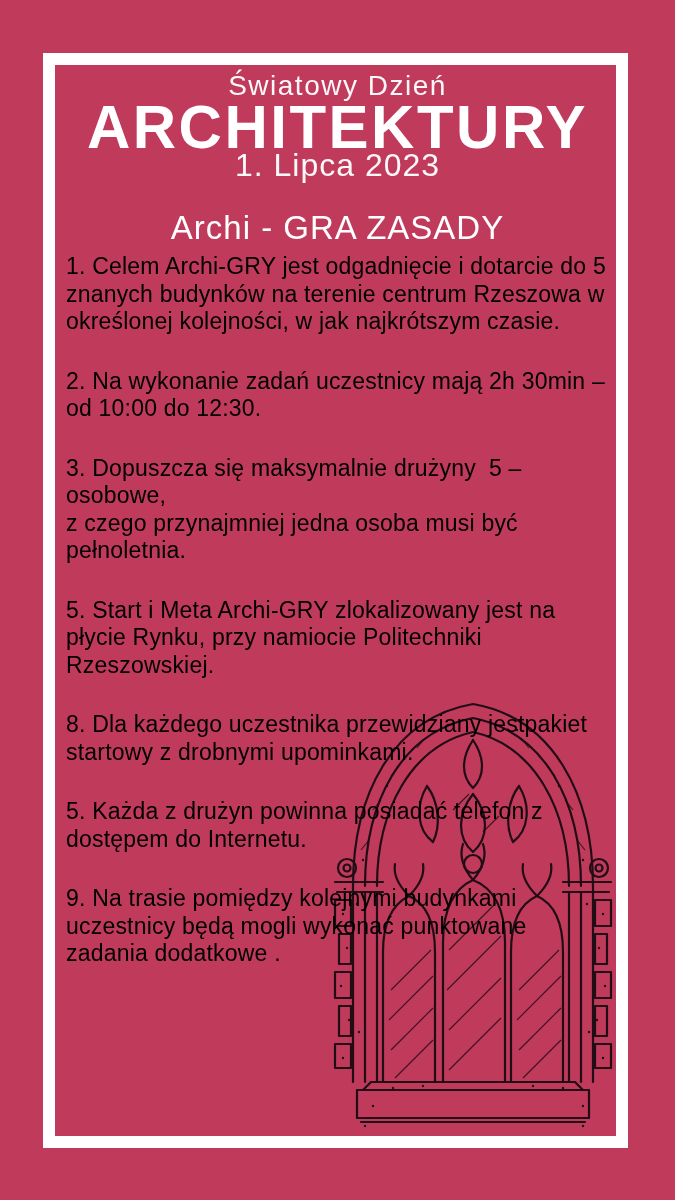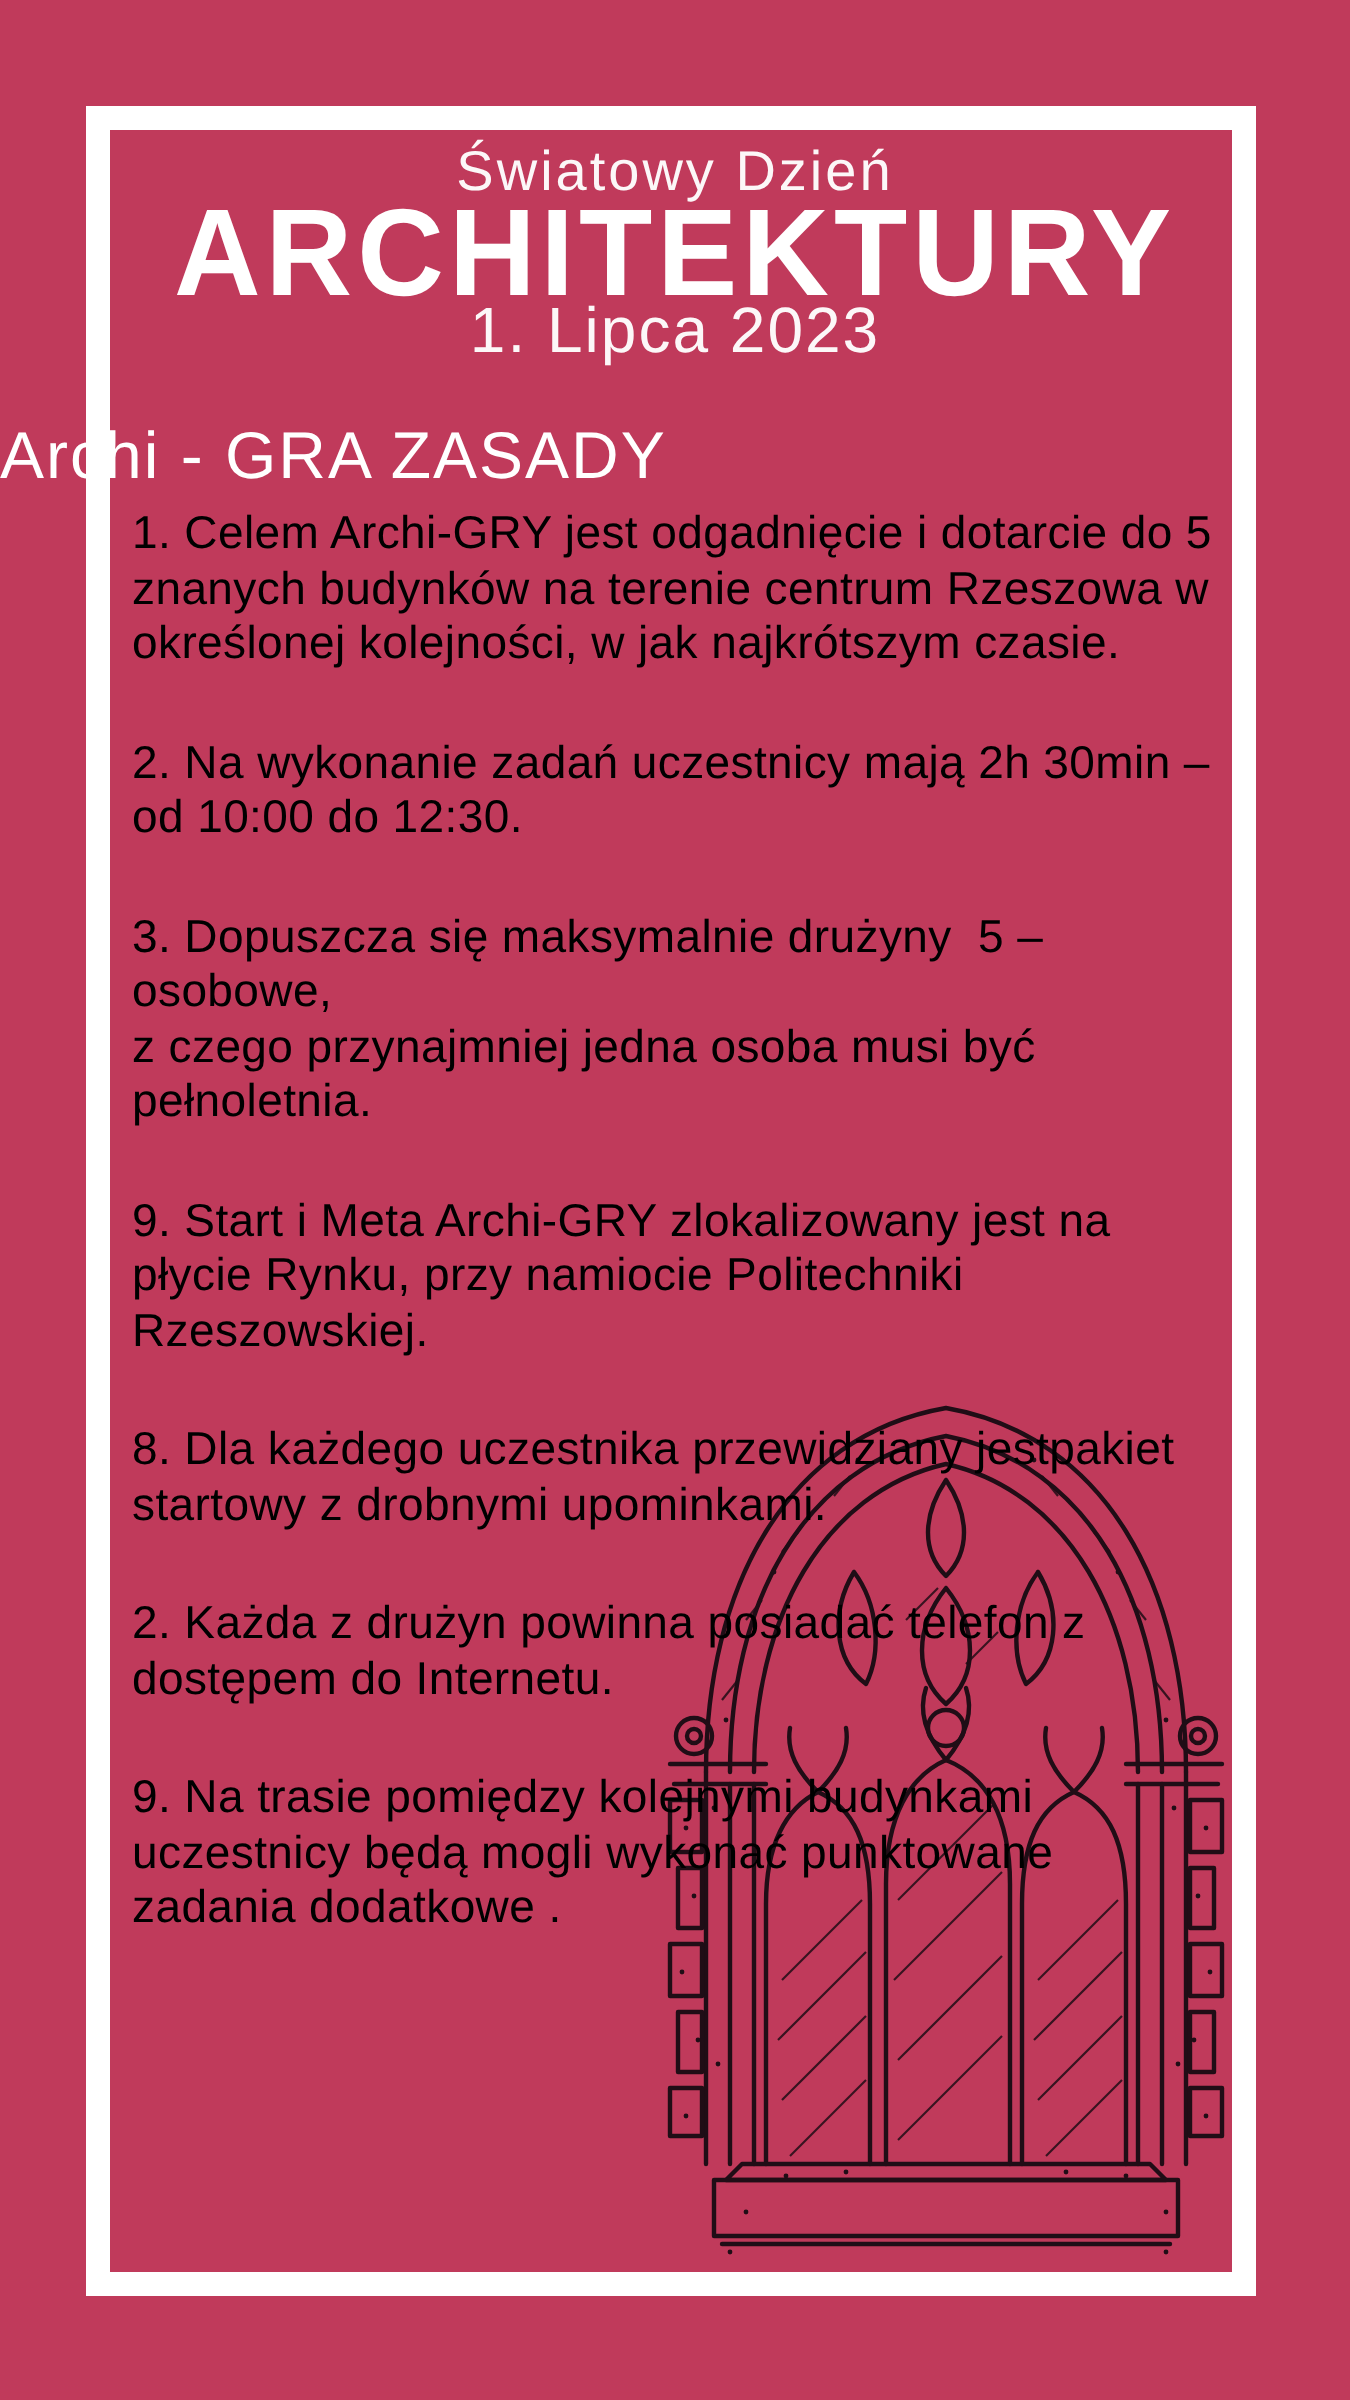"Archi - GRA ZASADY" .section-heading { text-align: left -> center }
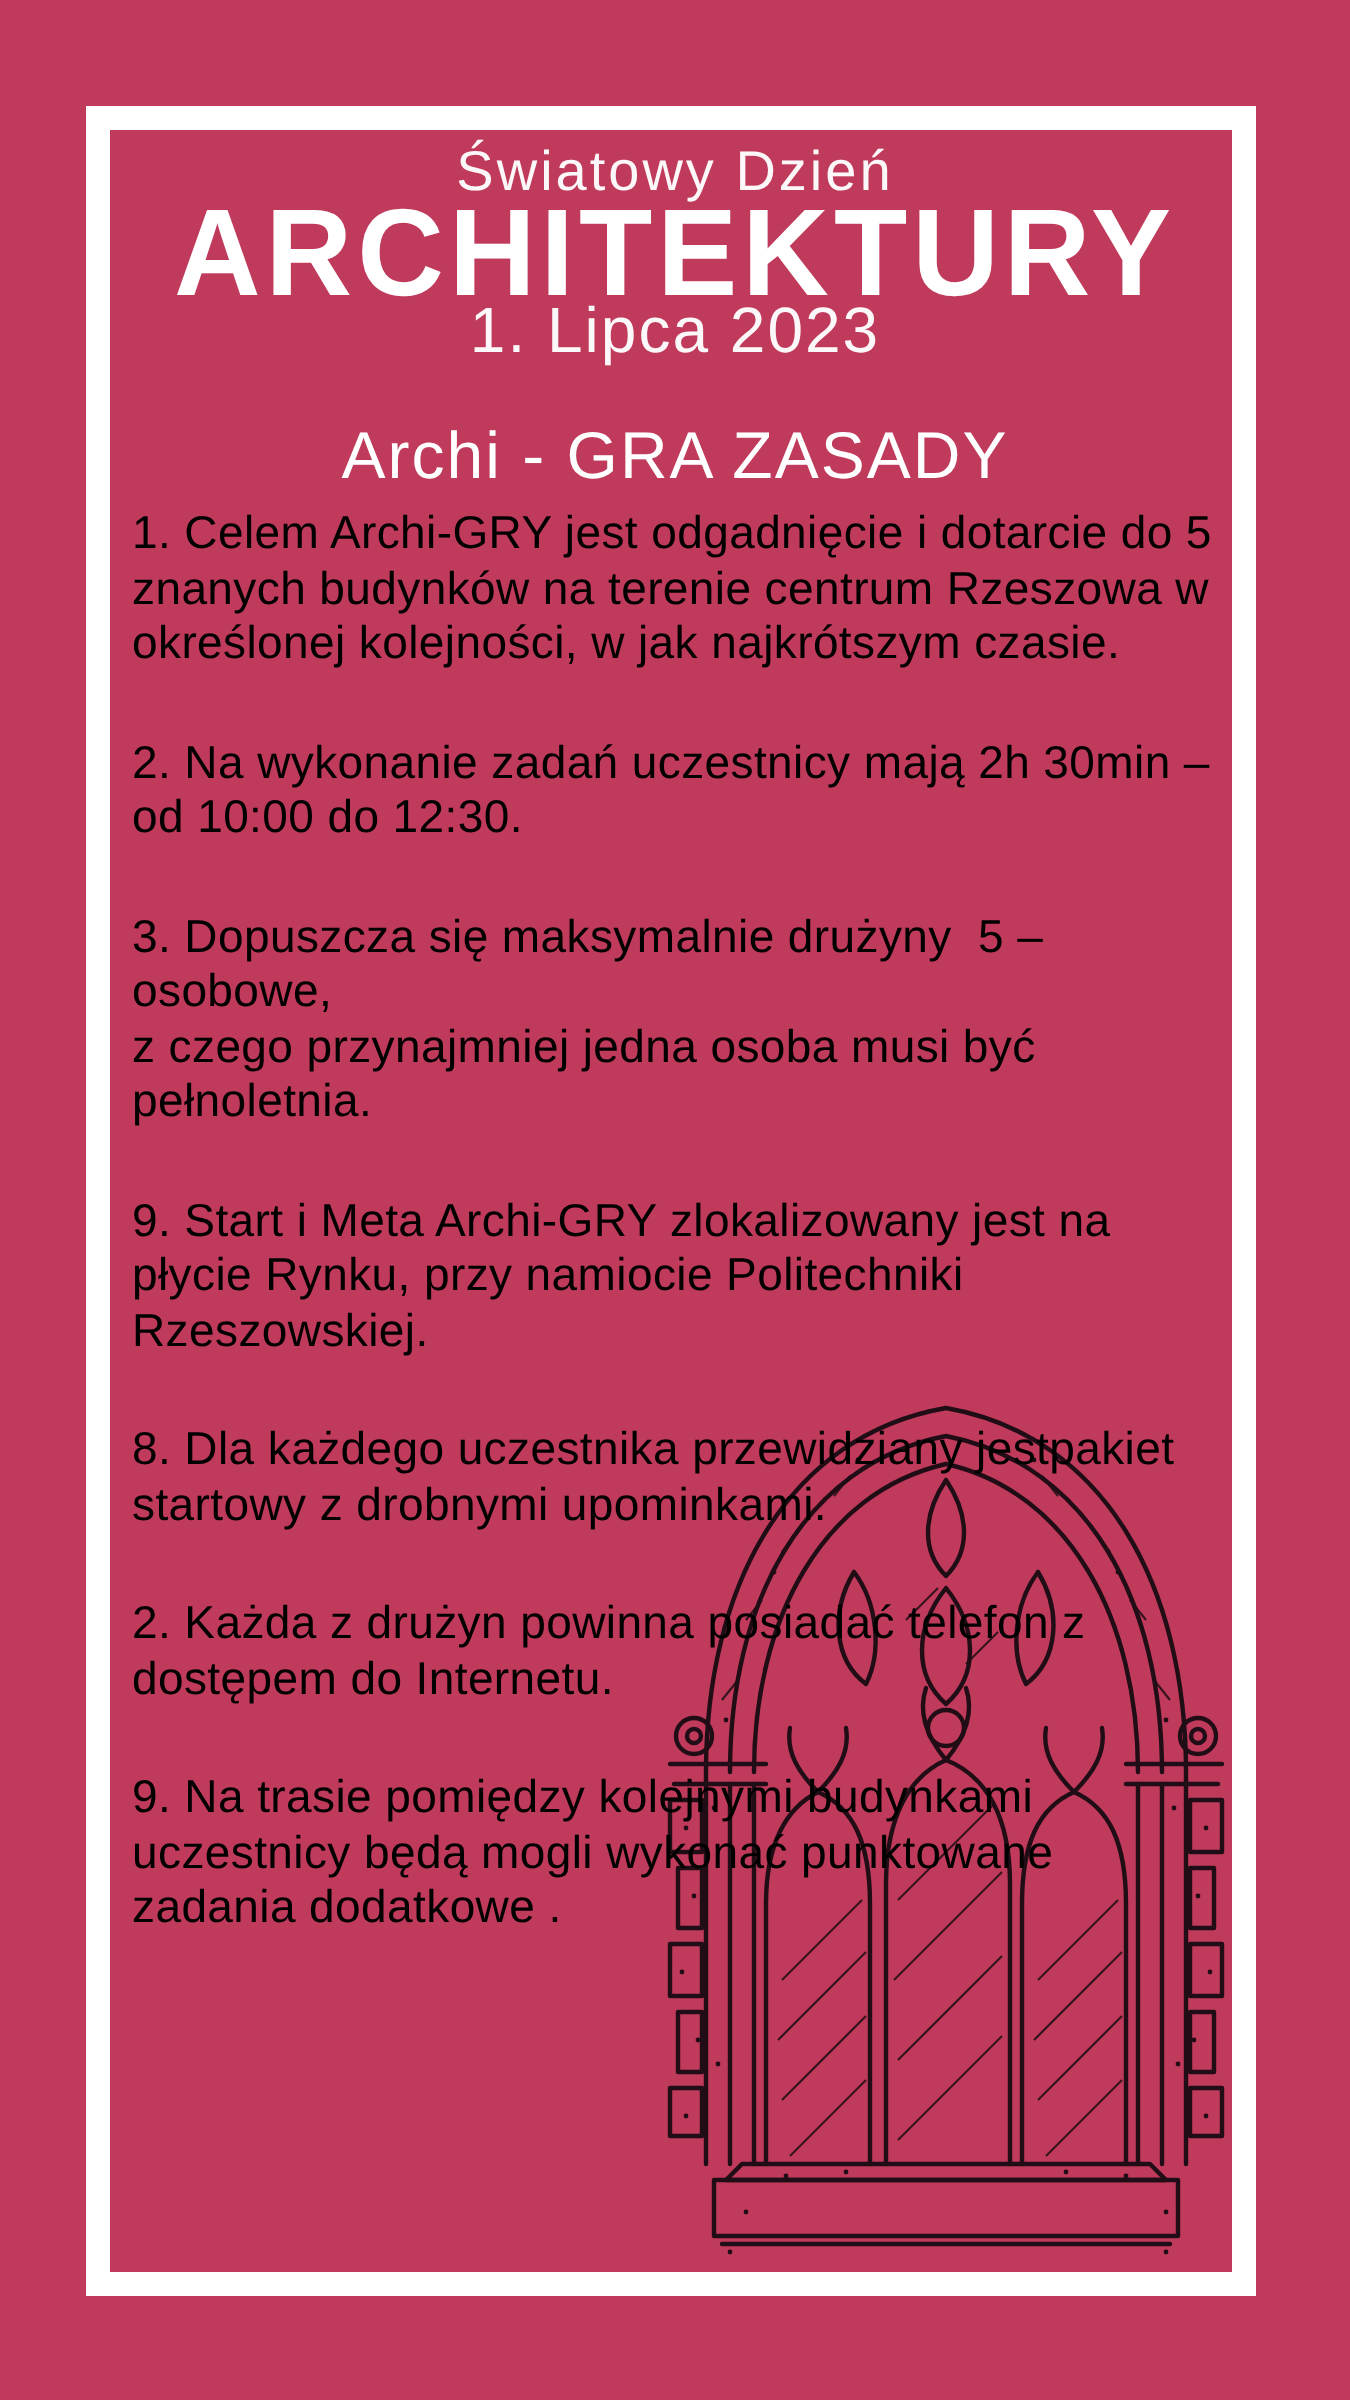"9. Start i Meta Archi-GRY" p { text: 9 -> 5 }
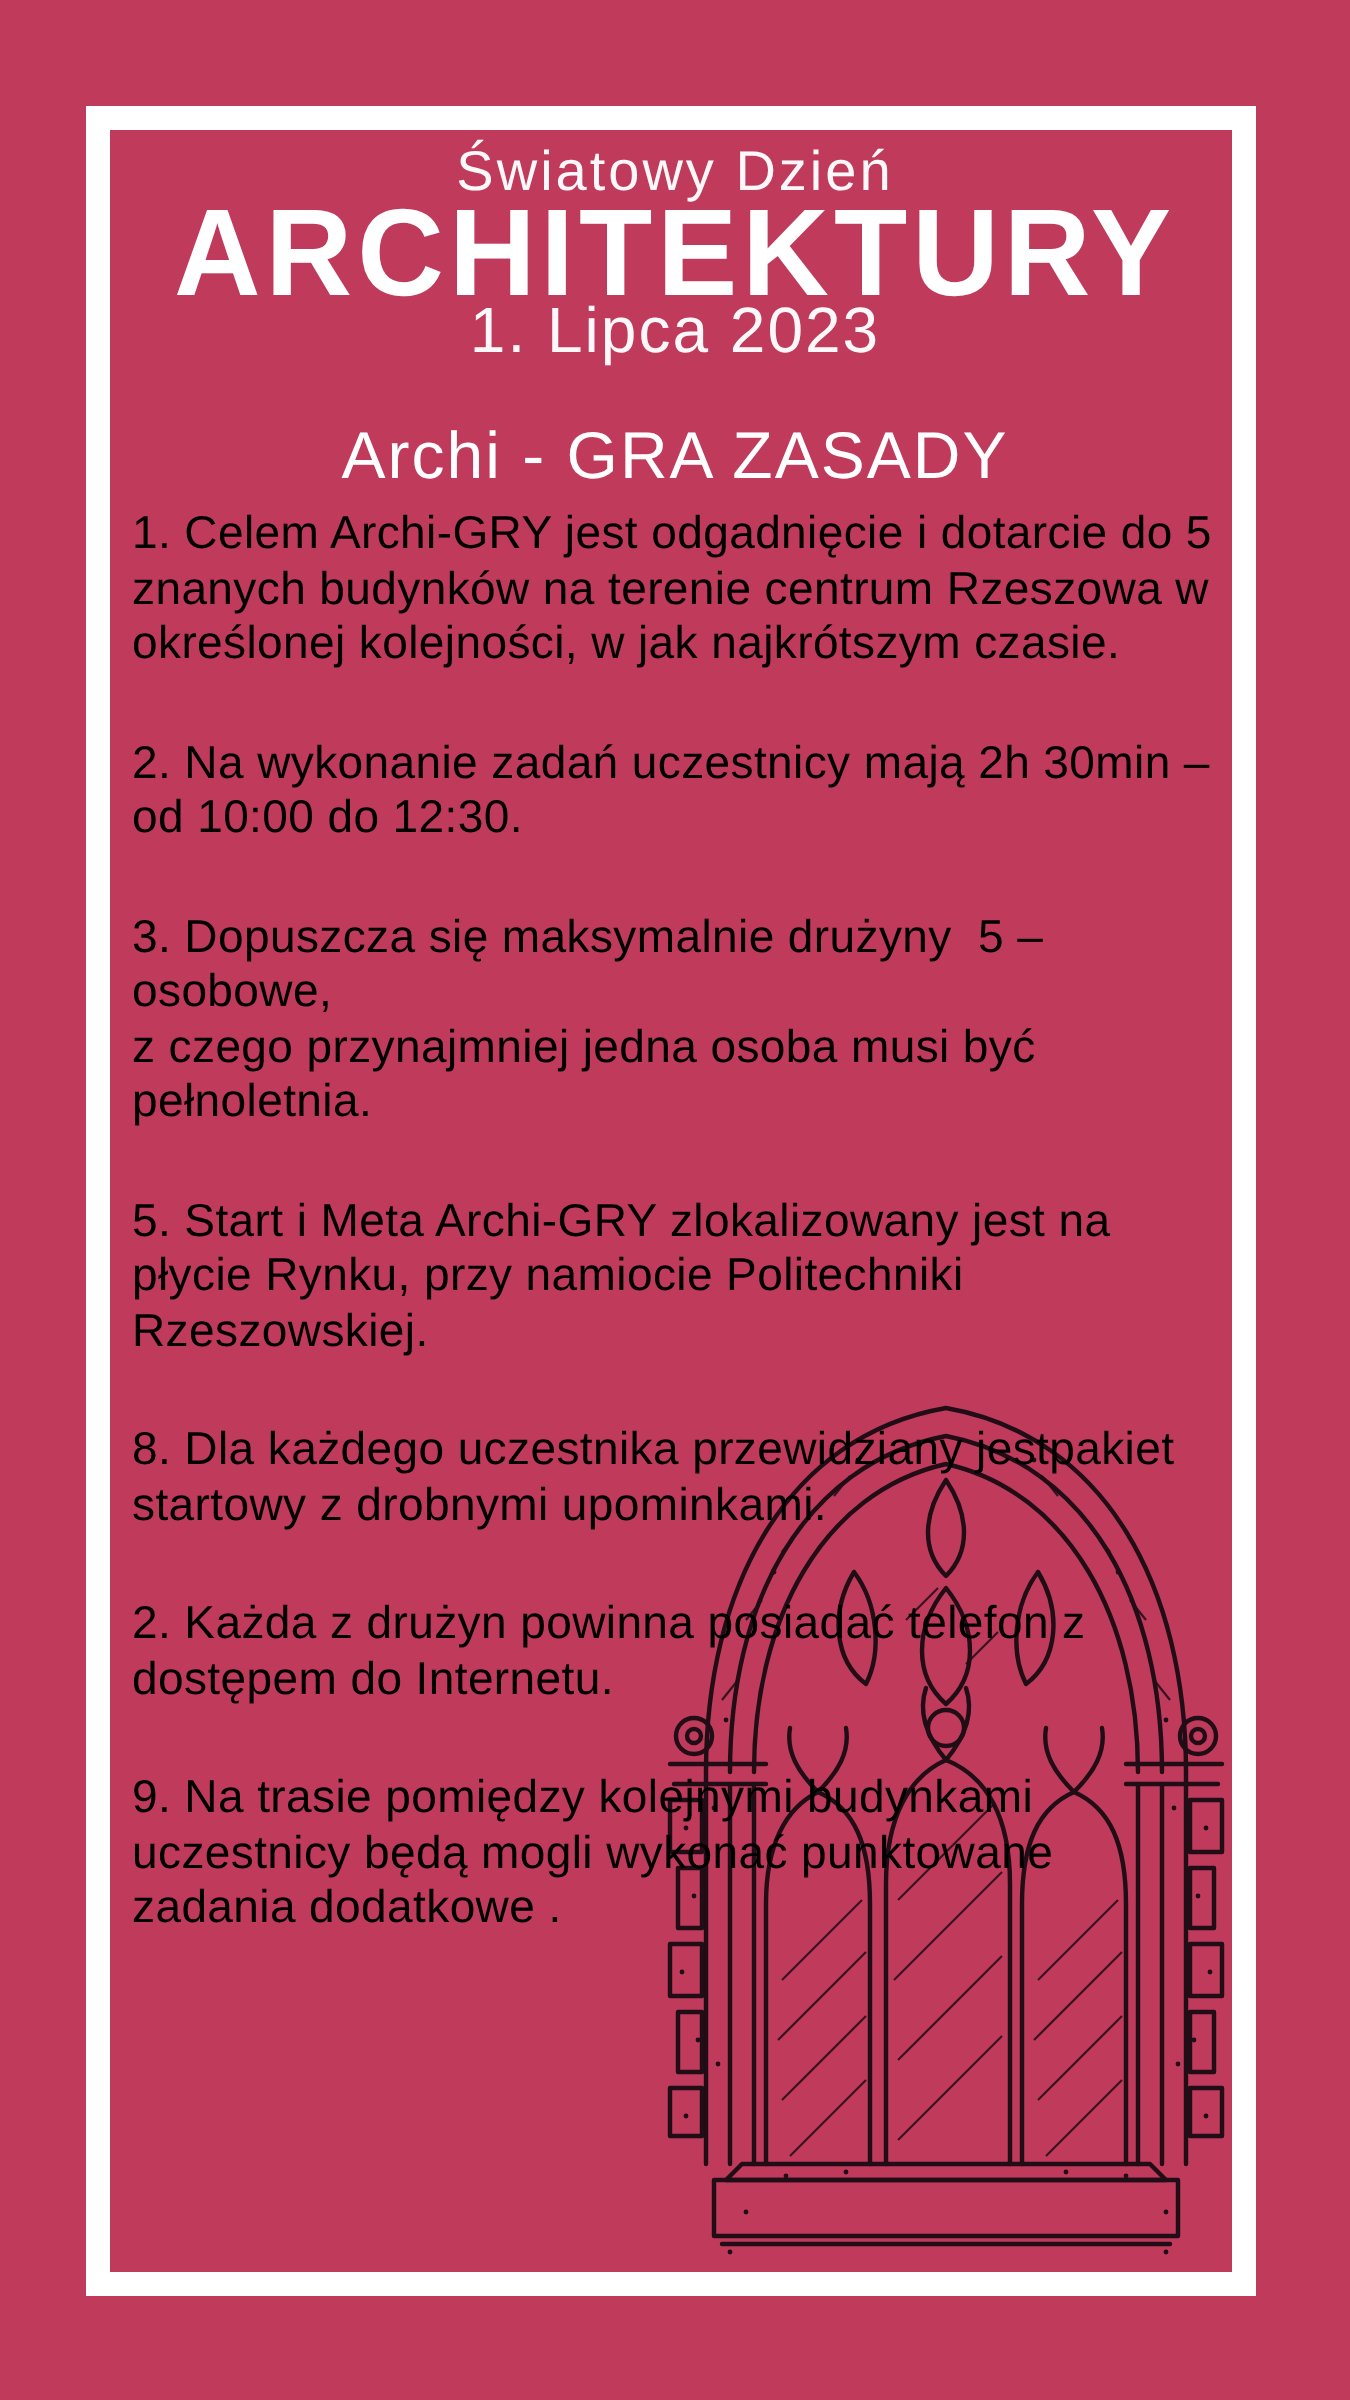"2. Każda z drużyn powinna" p { text: 2 -> 5 }
